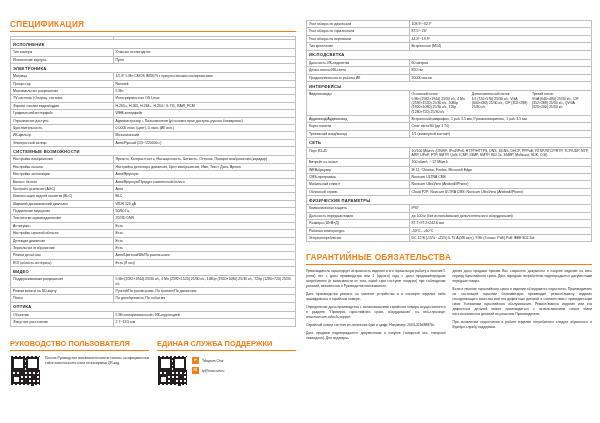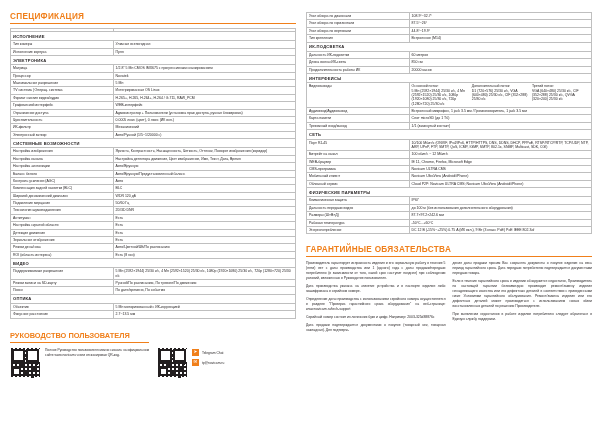"СПЕЦИФИКАЦИЯ" .page { padding: 12px 10px 8px 10px -> 20px 10px 8px 10px }
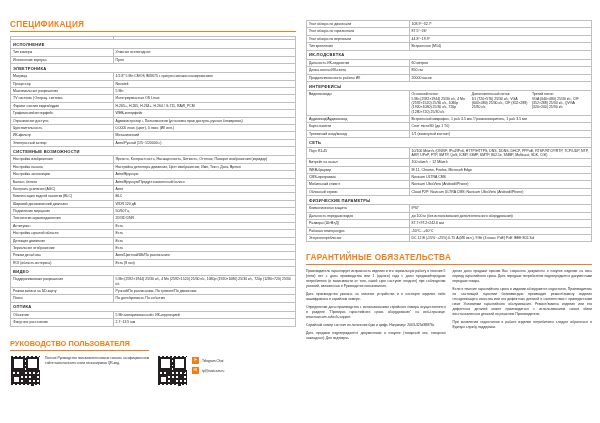"ЕДИНАЯ СЛУЖБА ПОДДЕРЖКИ" div.promo-title { html: none -> <div>ЕДИНАЯ СЛУЖБА ПОДДЕРЖКИ</div> }
